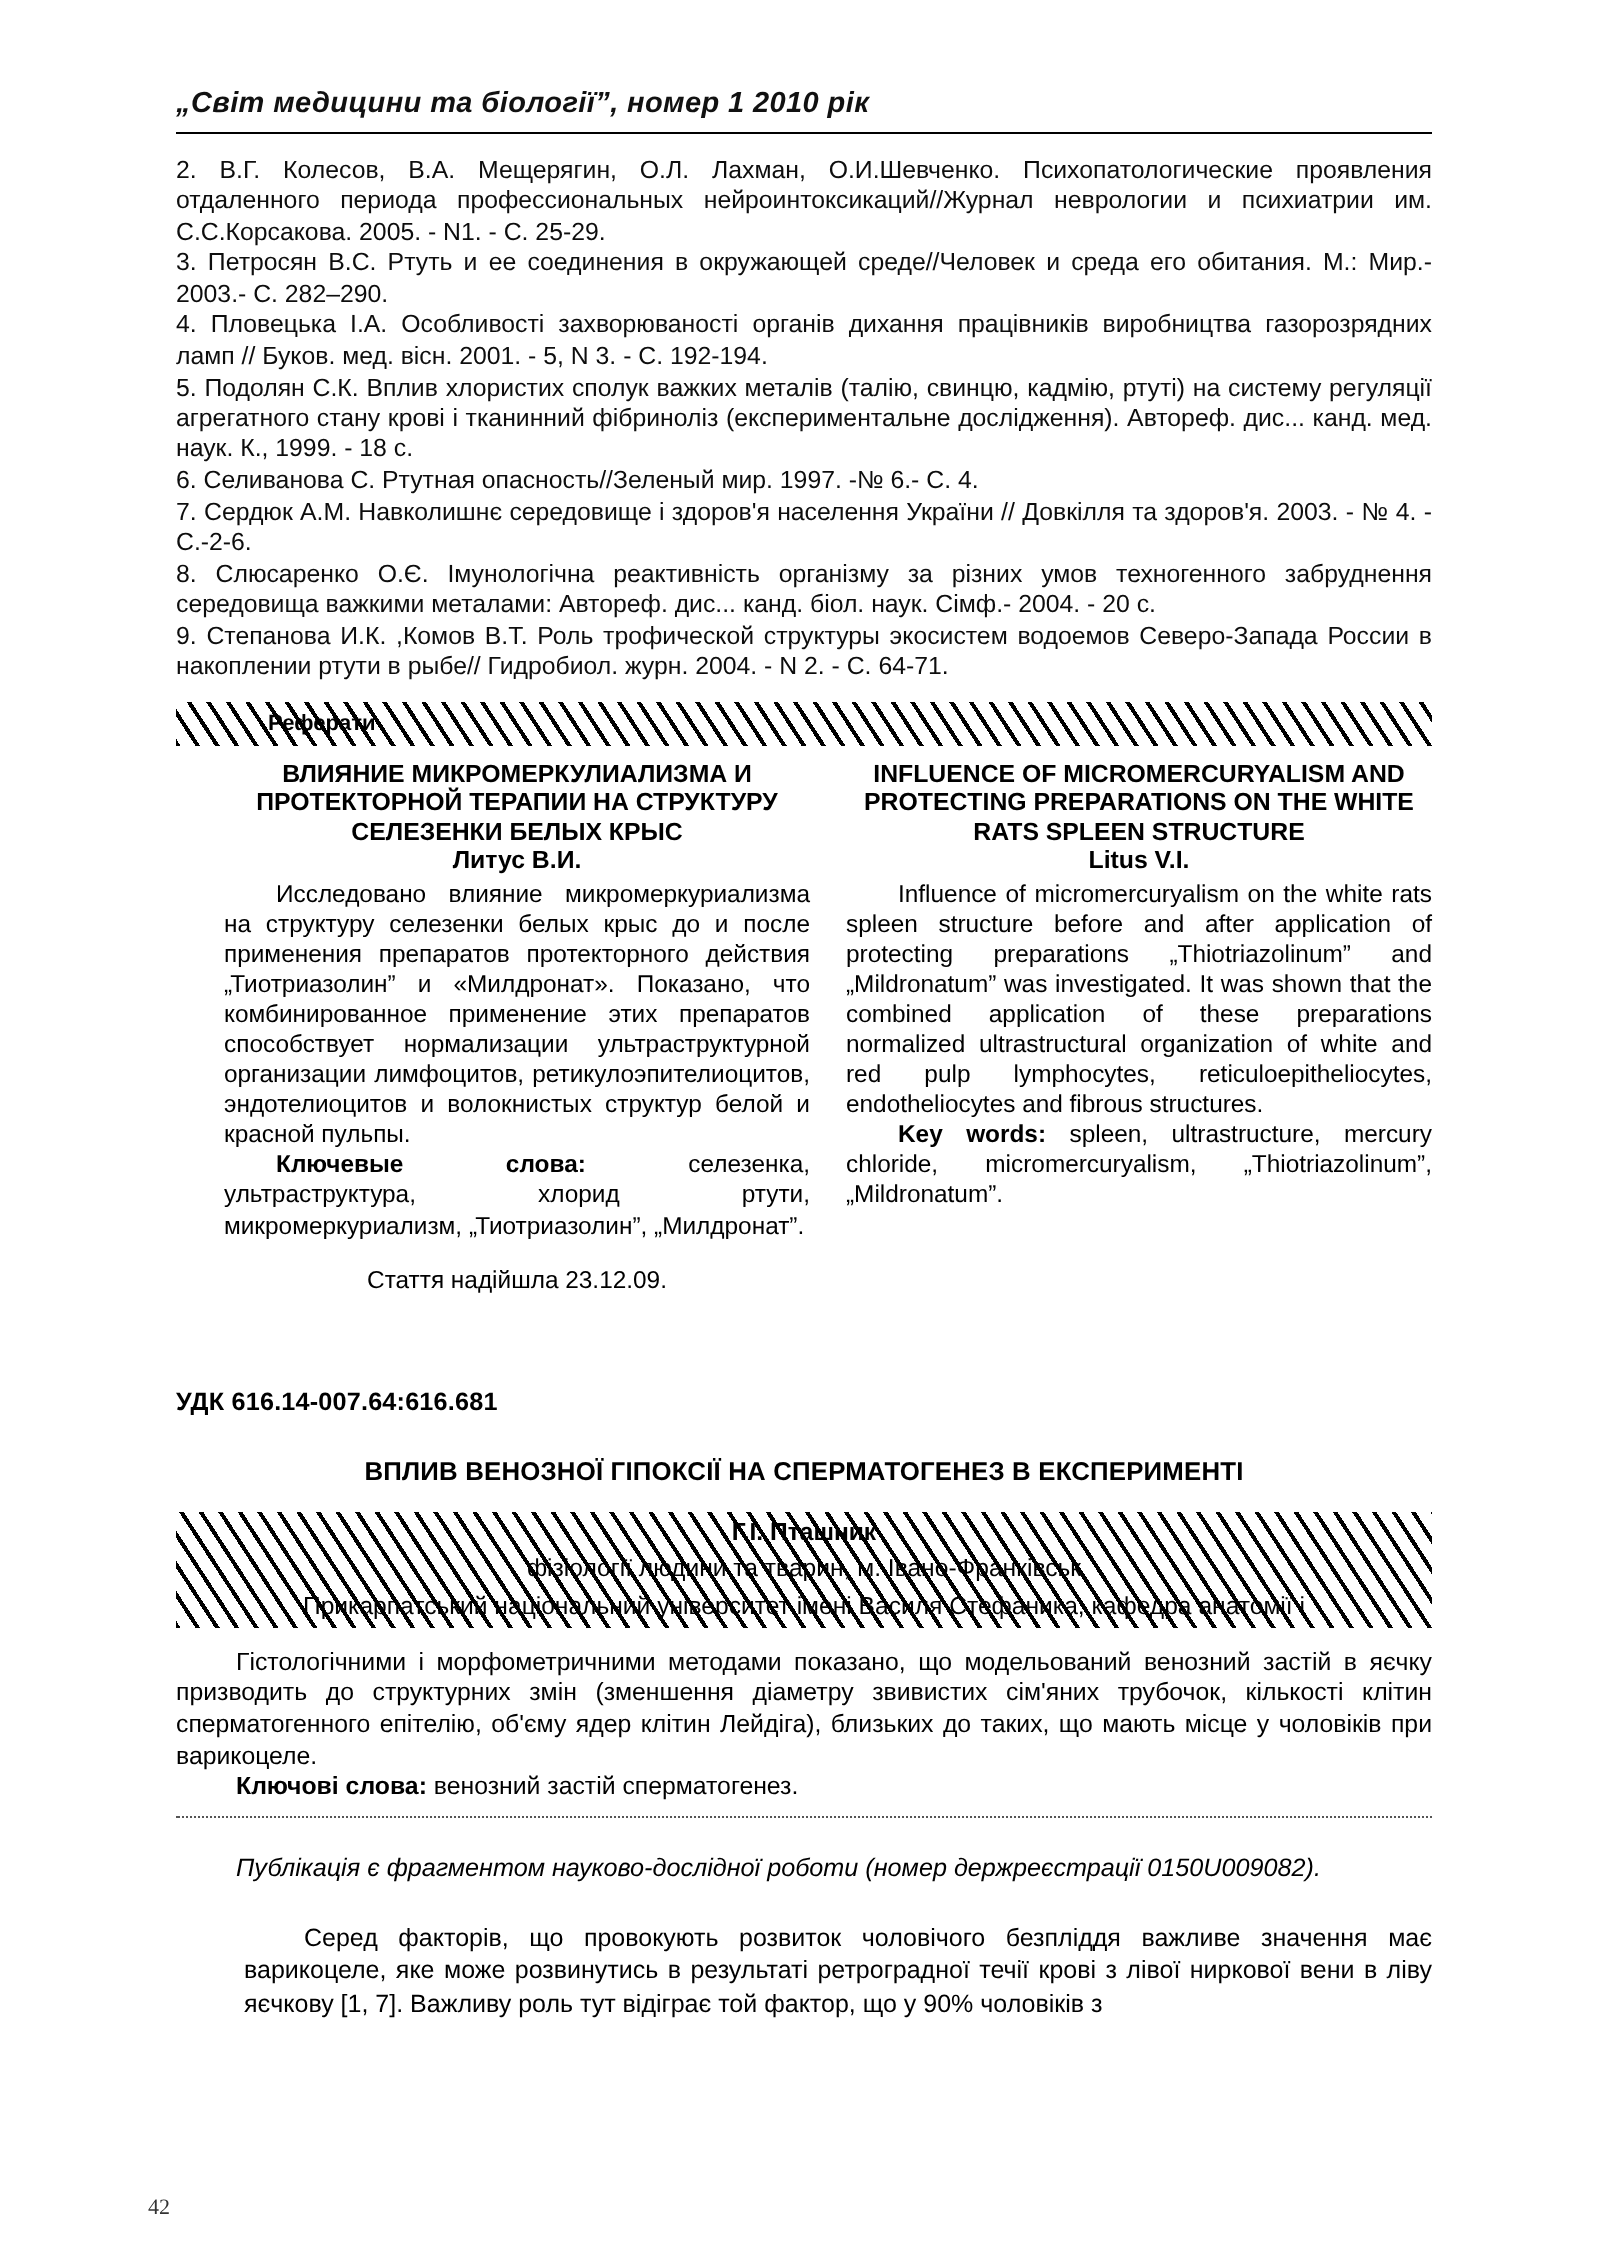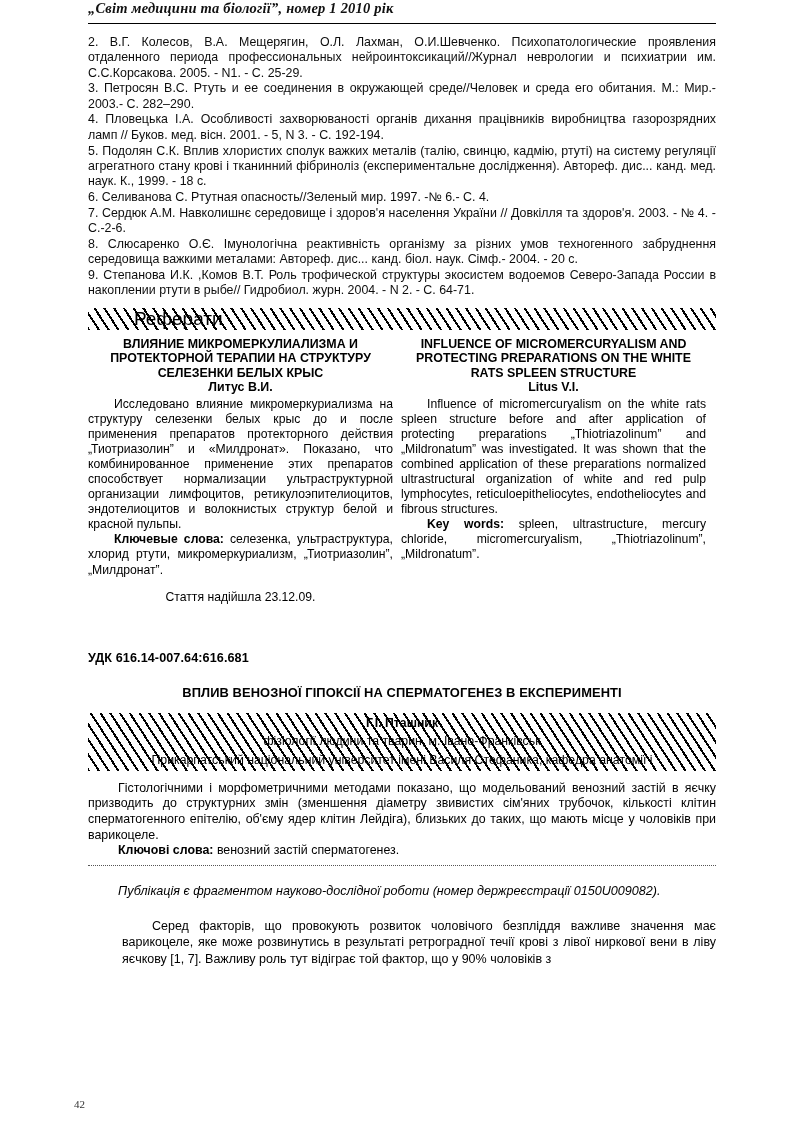"„Світ медицини та біології”, номер" .runhead { font-family: Liberation Serif, serif -> Liberation Sans, sans-serif; padding-top: none -> 44px }
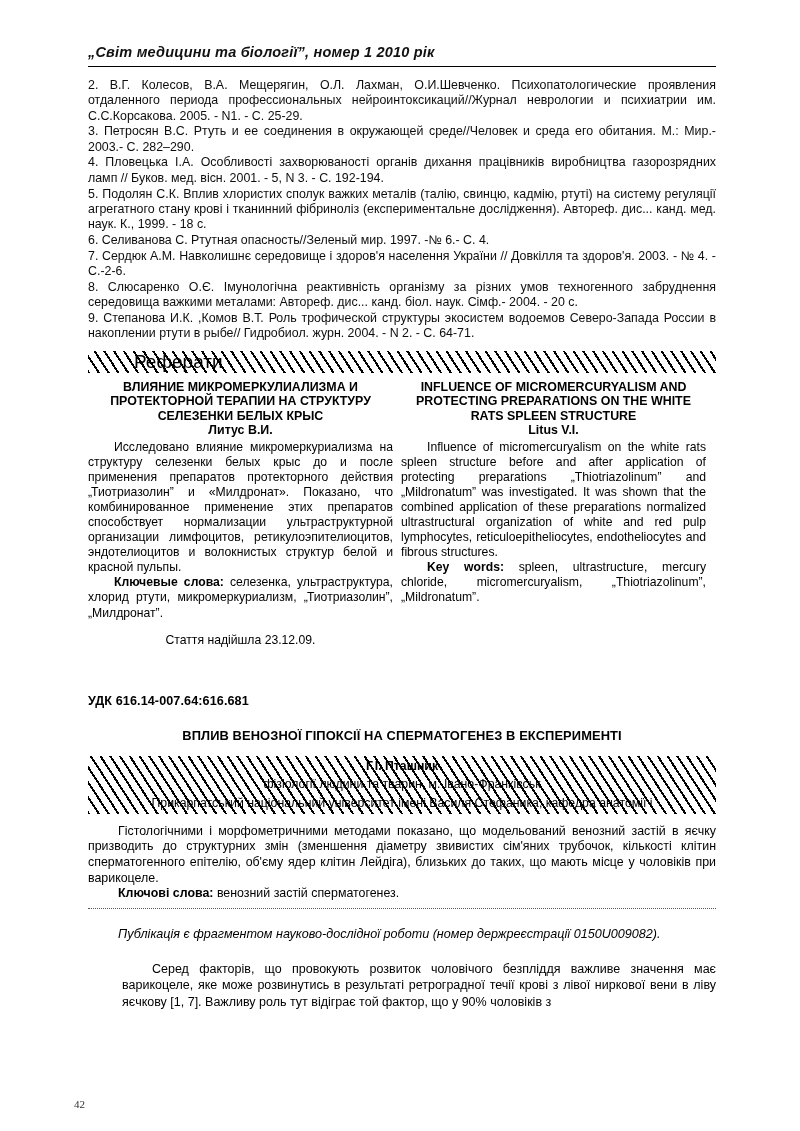"Реферати" .band-referaty .hatch-inner { font-size: 19px -> 11px; font-weight: normal -> bold }
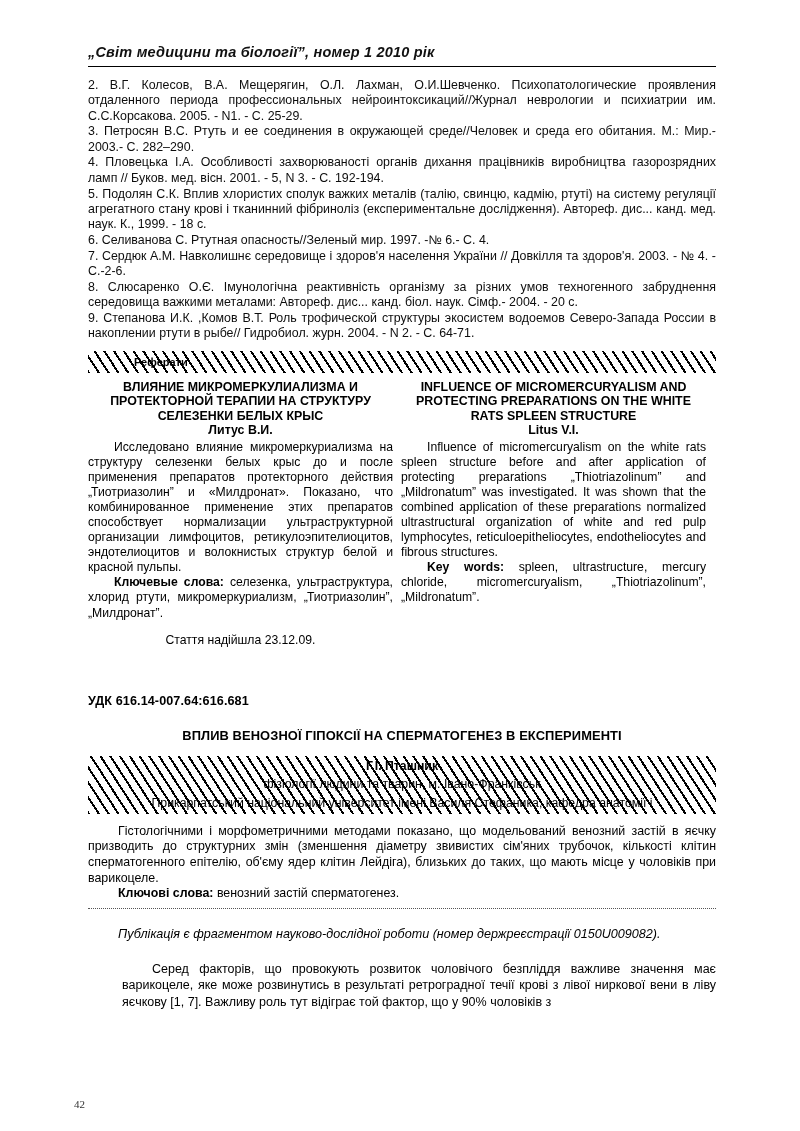"ВЛИЯНИЕ МИКРОМЕРКУЛИАЛИЗМА И" .abstracts { gap: 8px -> 18px; margin-left: none -> 24px }
